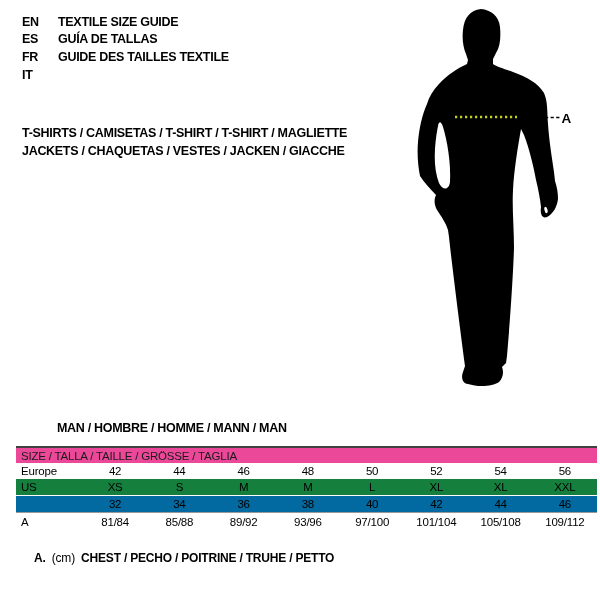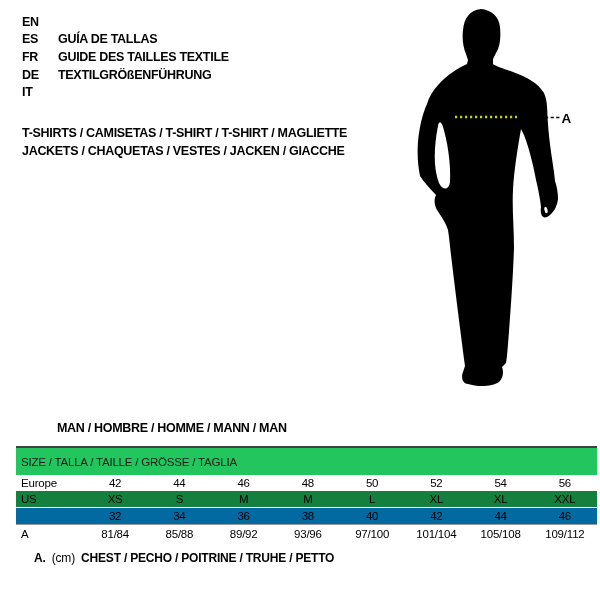"TEXTILE SIZE GUIDE" span.lang-label { html: none -> <span>TEXTILE SIZE GUIDE</span> }
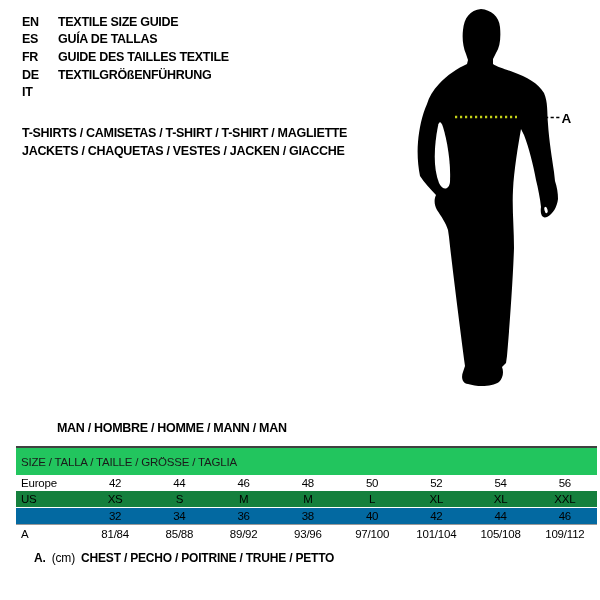"DE" div.lang-row { html: <div> <span>DE</span> <span>TEXTILGRÖßENFÜHRUNG</span> </div> -> none }
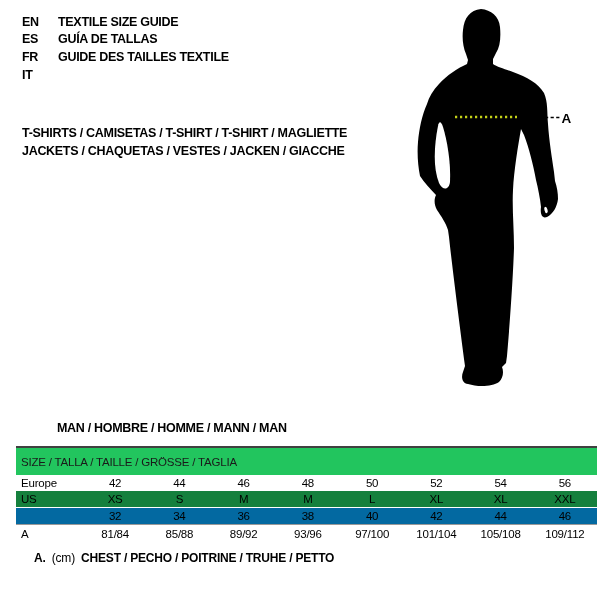"SIZE / TALLA / TAILLE" .t-row.hdr { background: #22c55e -> #ec4899; height: 27px -> 15px }
